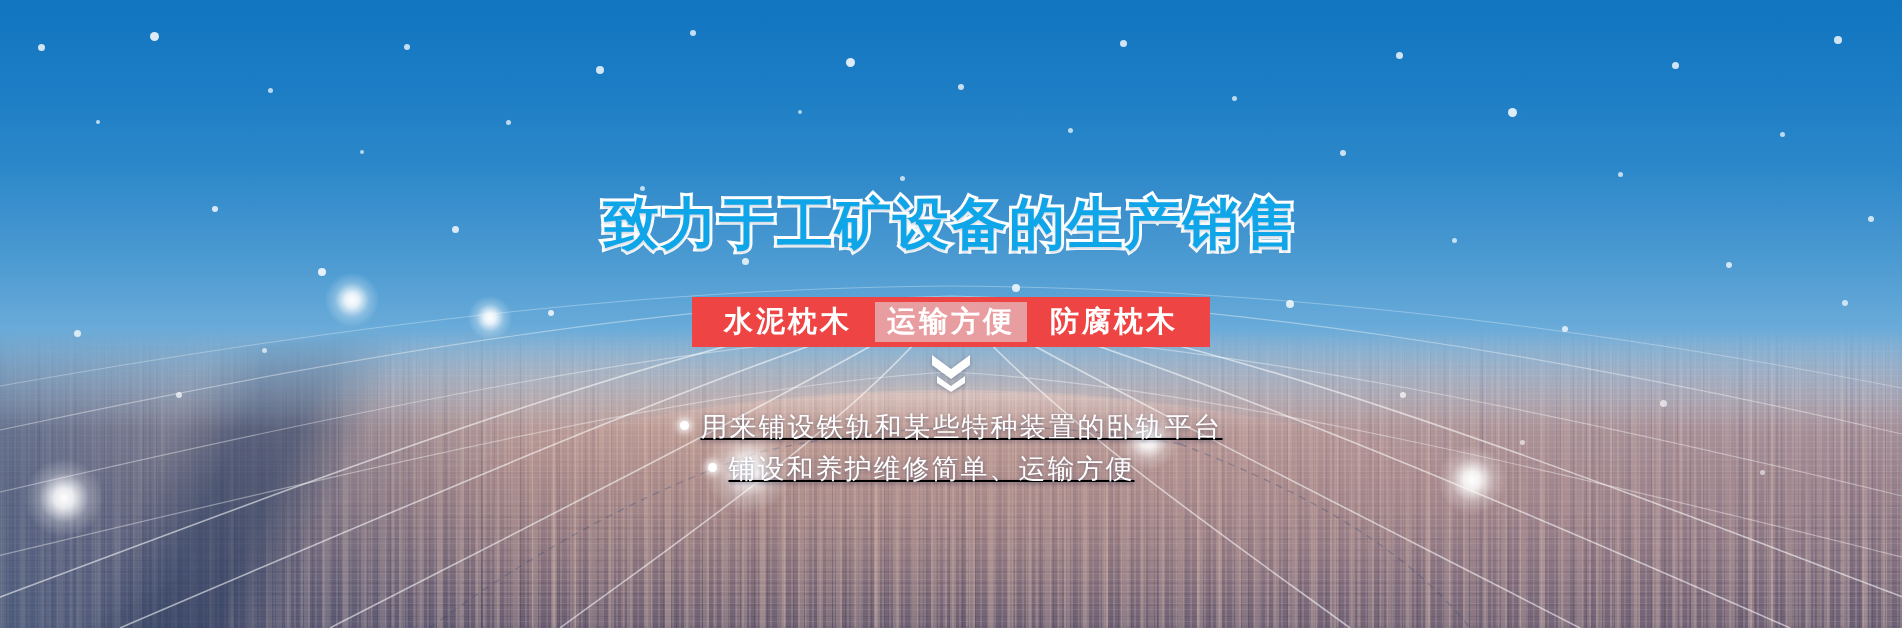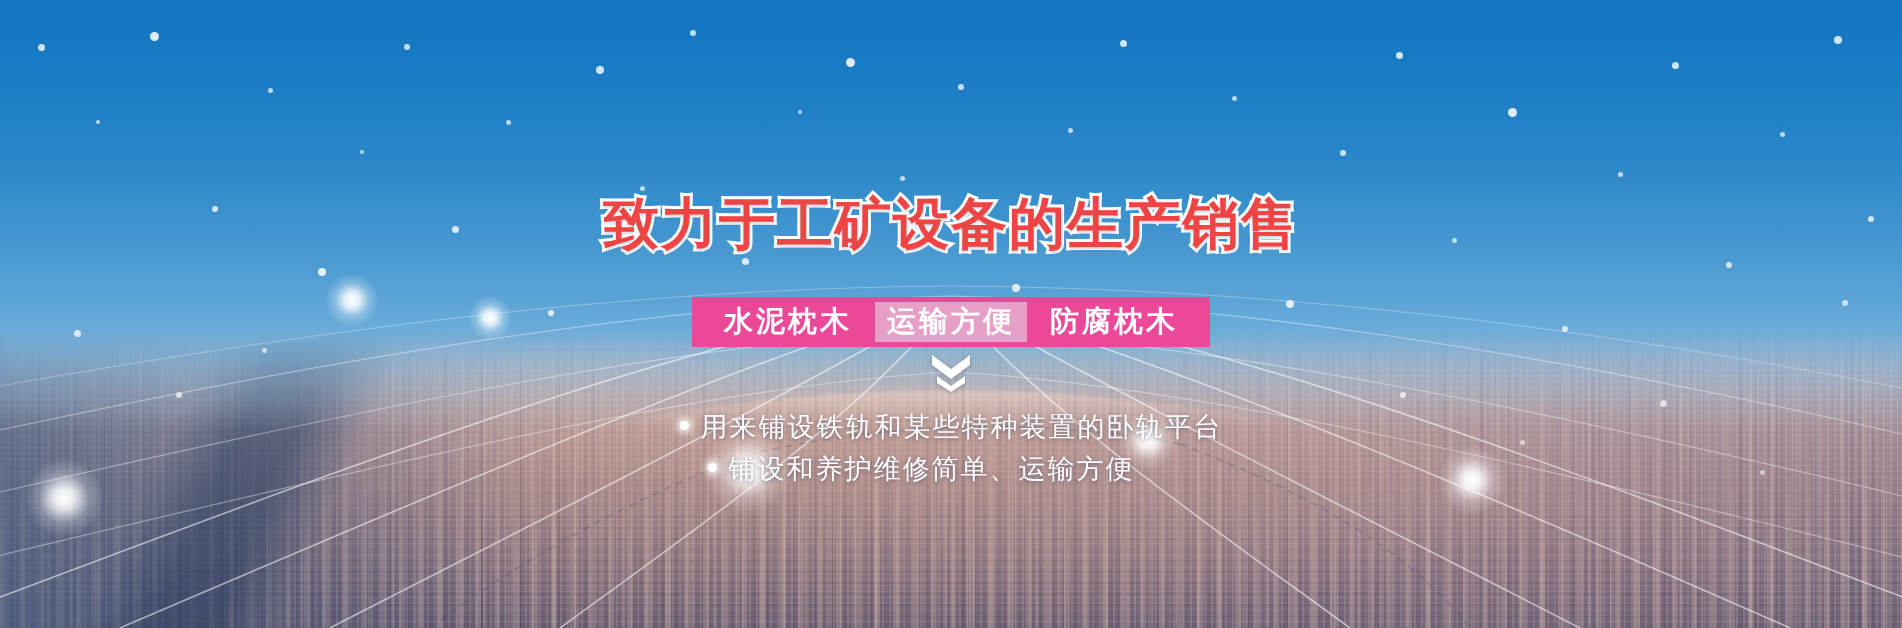"致力于工矿设备的生产销售" .headline { color: #ef4444 -> #0ea5e9 }
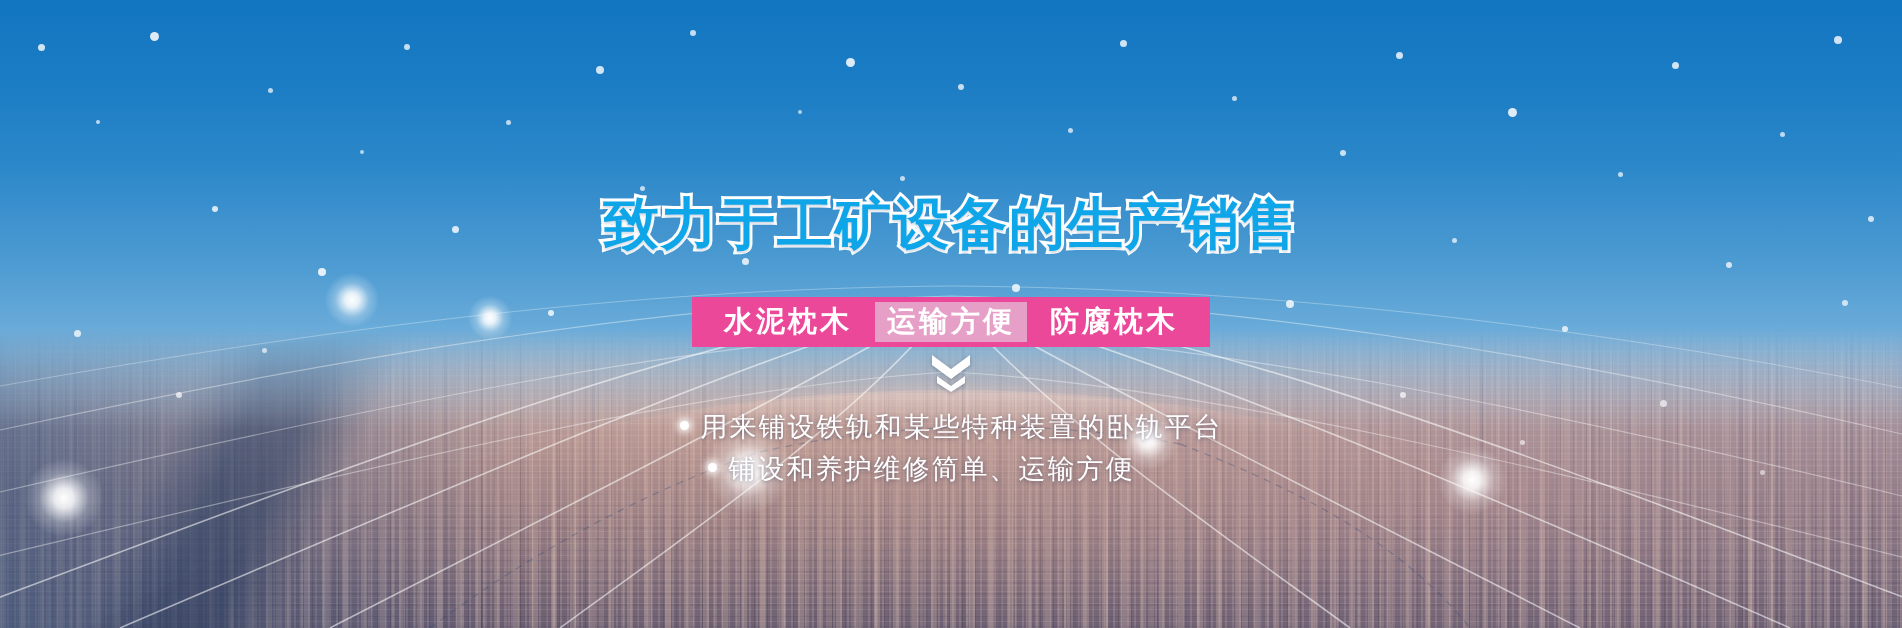"水泥枕木" .tagbar { background: #ec4899 -> #ef4444 }
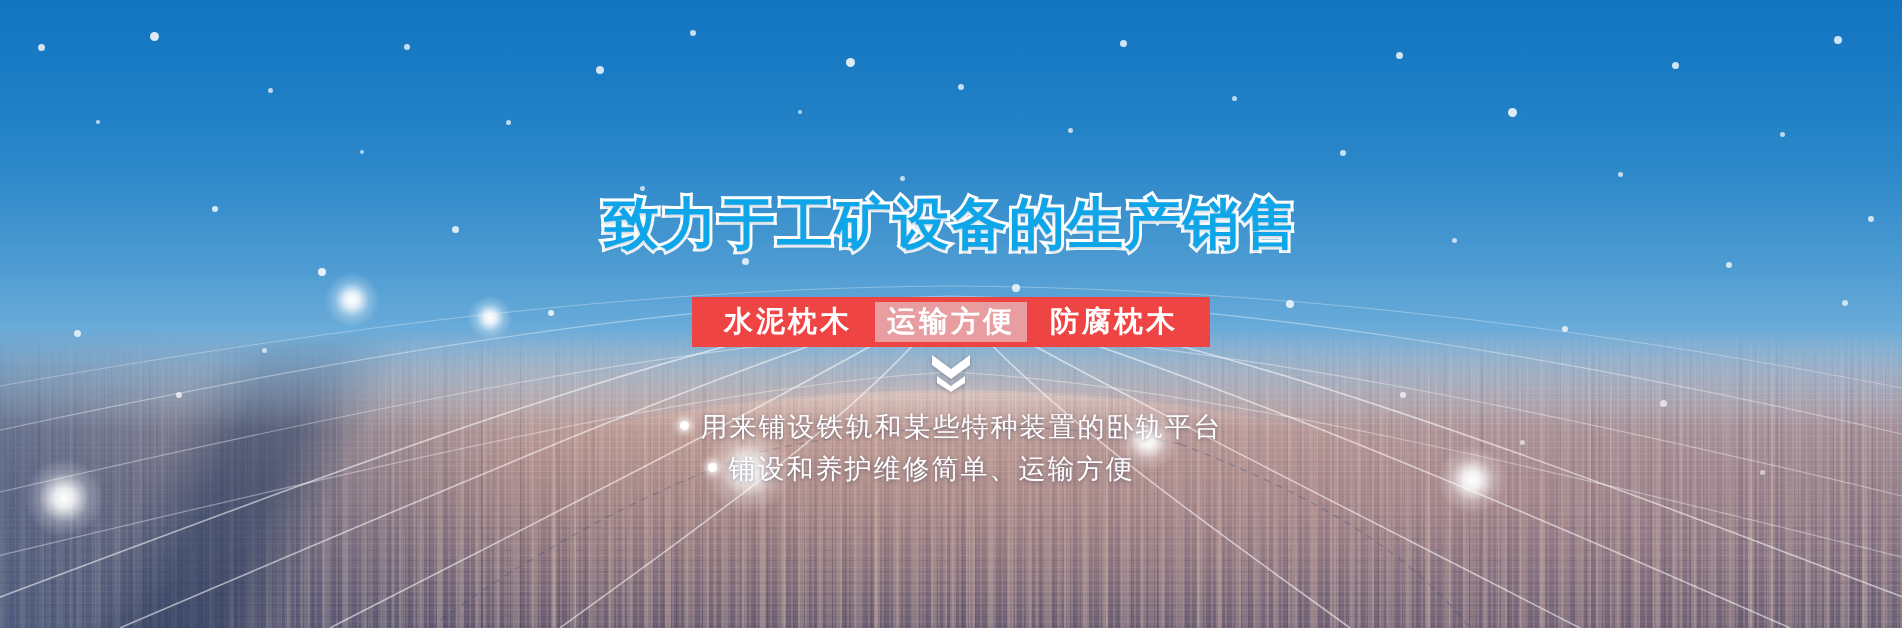"用来铺设铁轨和某些特种装置的卧轨平台" .bullets { text-decoration: none -> underline }
